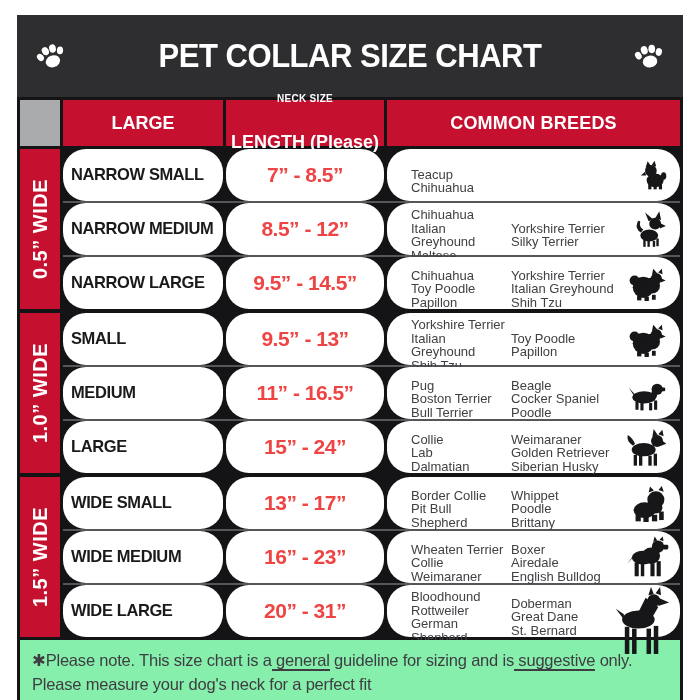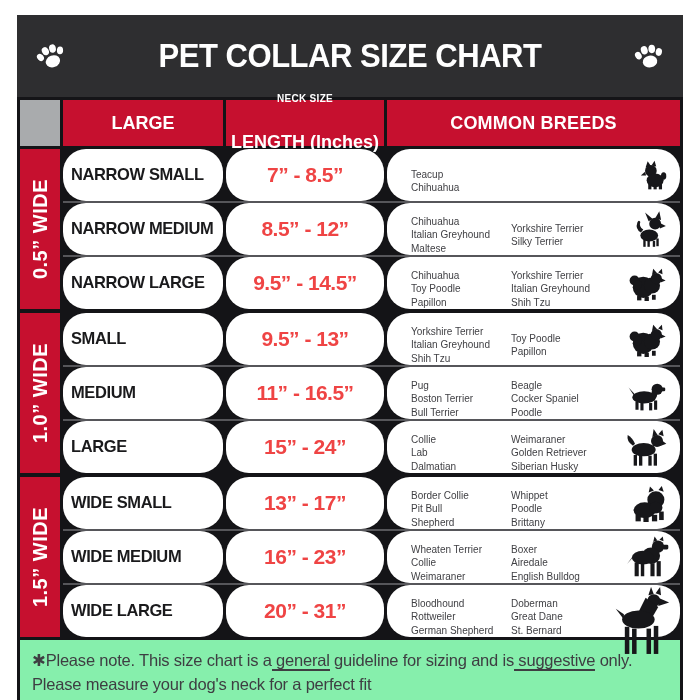"LENGTH (Inches)" span.big { text: Inches -> Please }
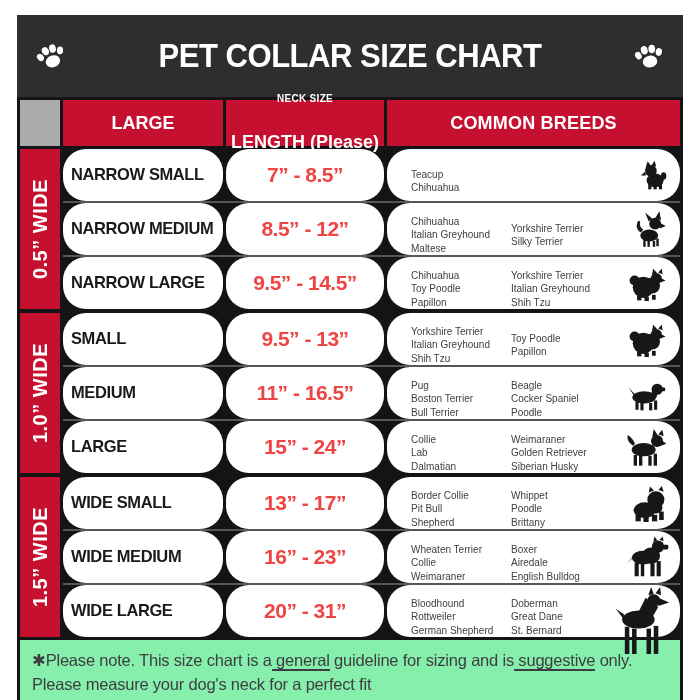"Teacup" .bcol { font-size: 10px -> 13px }
